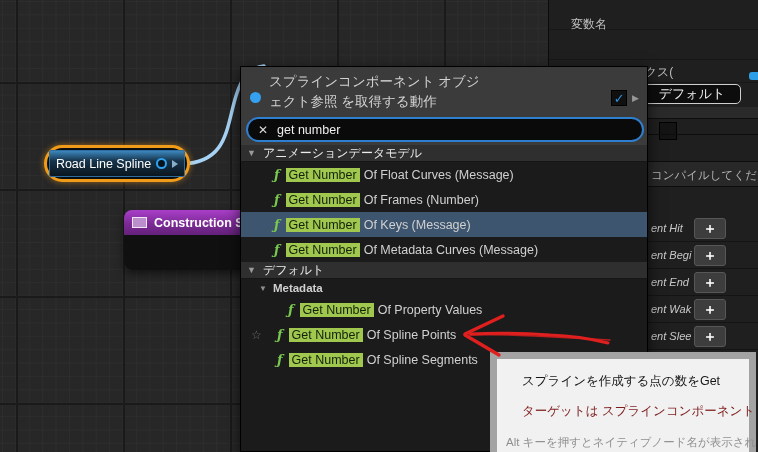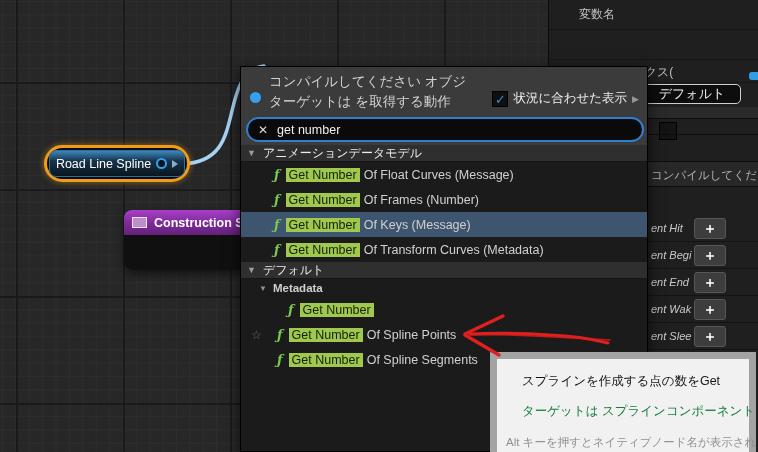"変数名" span.d-label { margin-left: 8px -> none; top: 6px -> 16px }
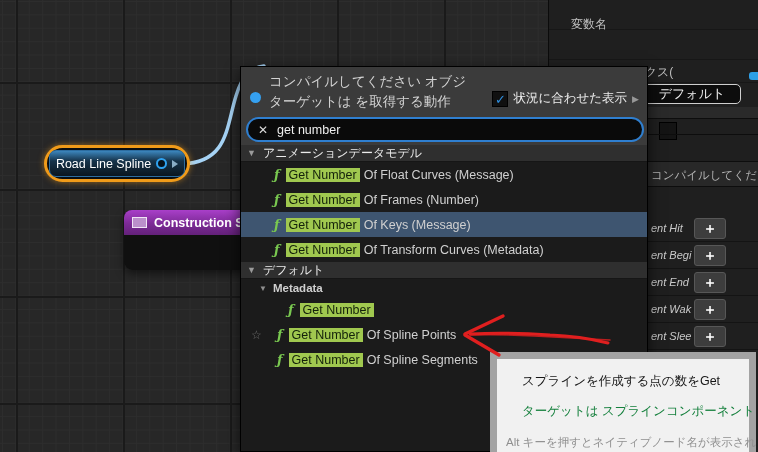"コンパイルしてください オブジ" div { text: コンパイルしてください -> スプラインコンポーネント }
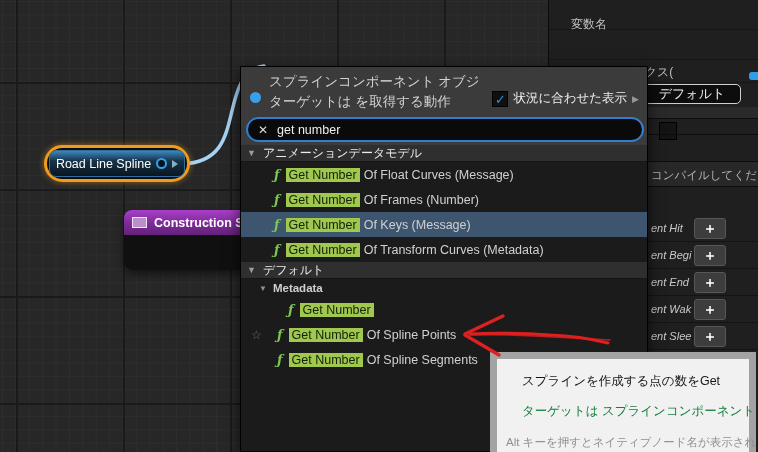"ターゲットは を取得する動作" div { text: ターゲットは -> ェクト参照 }
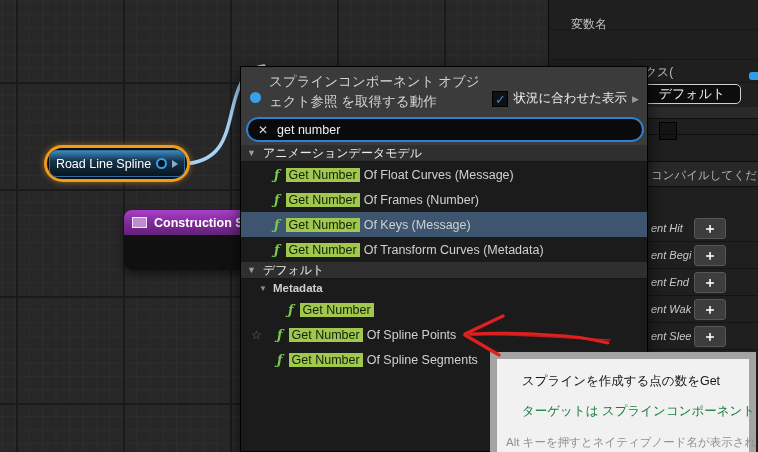"状況に合わせた表示" span.ctx-label { html: <span>状況に合わせた表示</span> -> none }
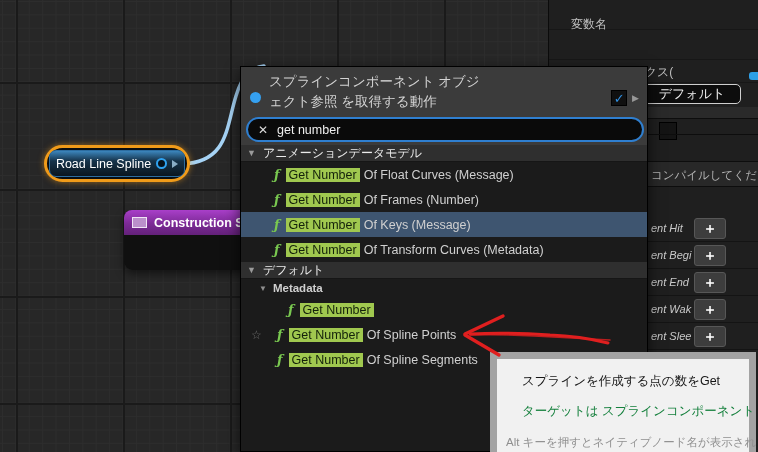"Road Line Spline" .var-node-inner { border-radius: 7px -> 2px }
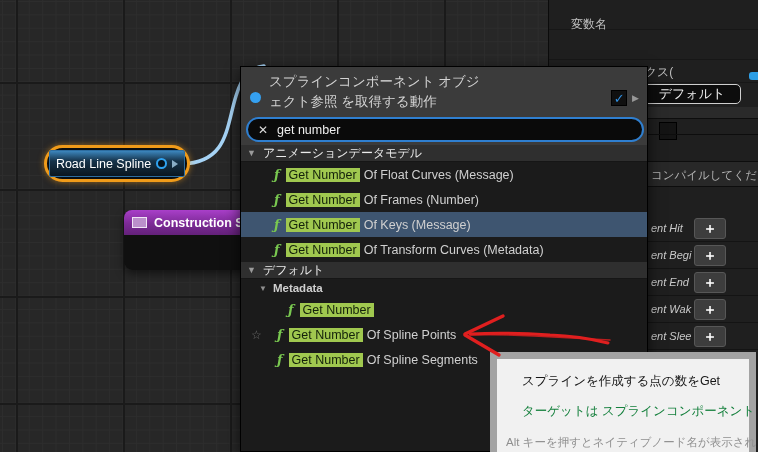"Of Transform Curves (Metadata)" span.rest { text: Transform Curves (Metadata -> Metadata Curves (Message }
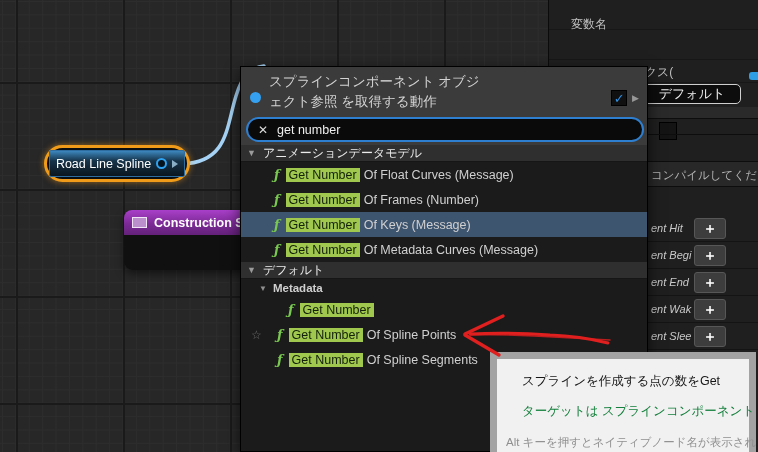"Of Property Values" span.rest { html: none -> <span>Of Property Values</span> }
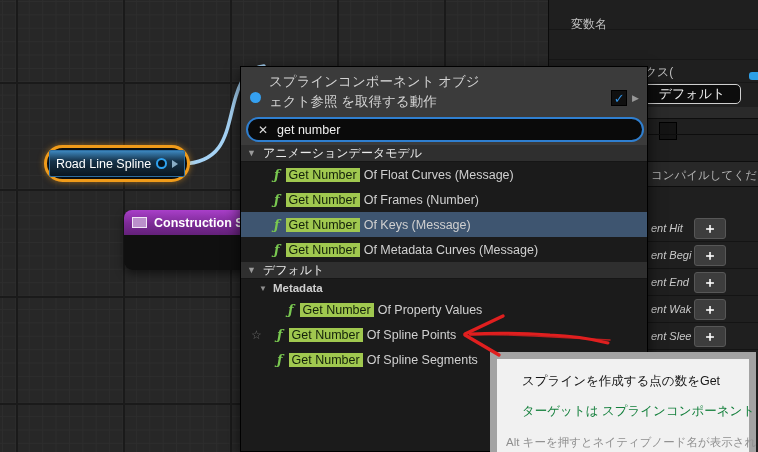"ターゲットは スプラインコンポーネント" .tt2 { color: #15803d -> #7f1d1d }
